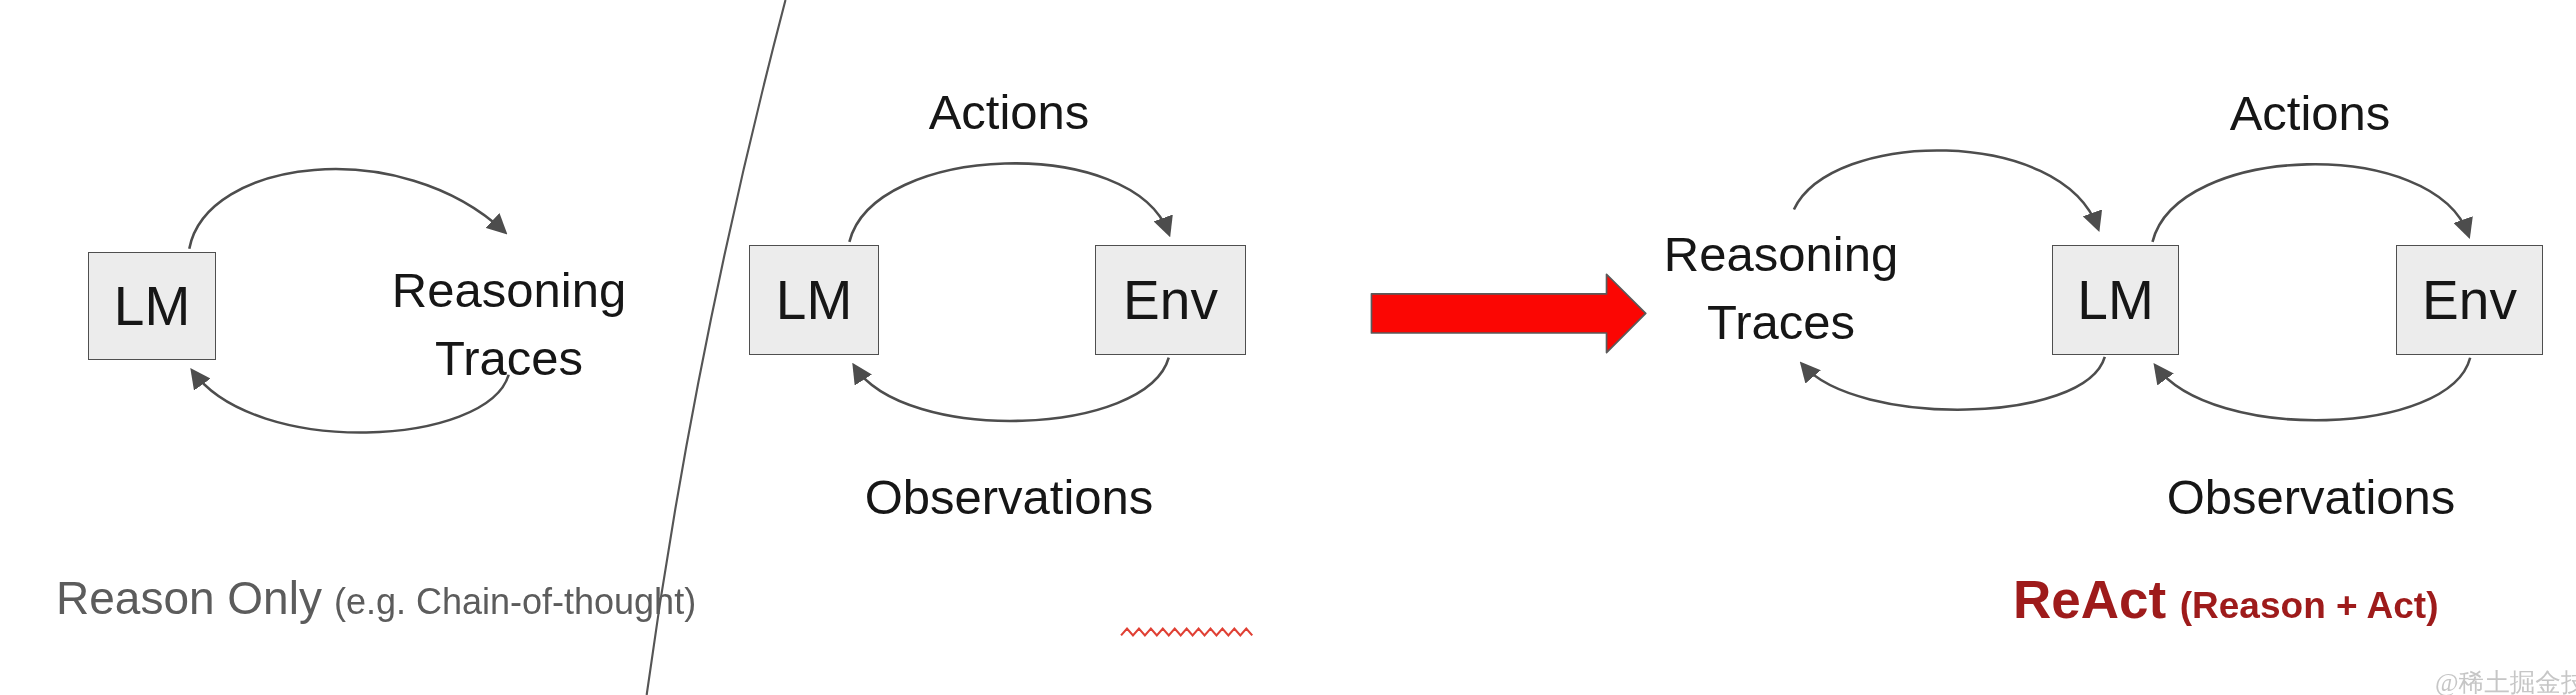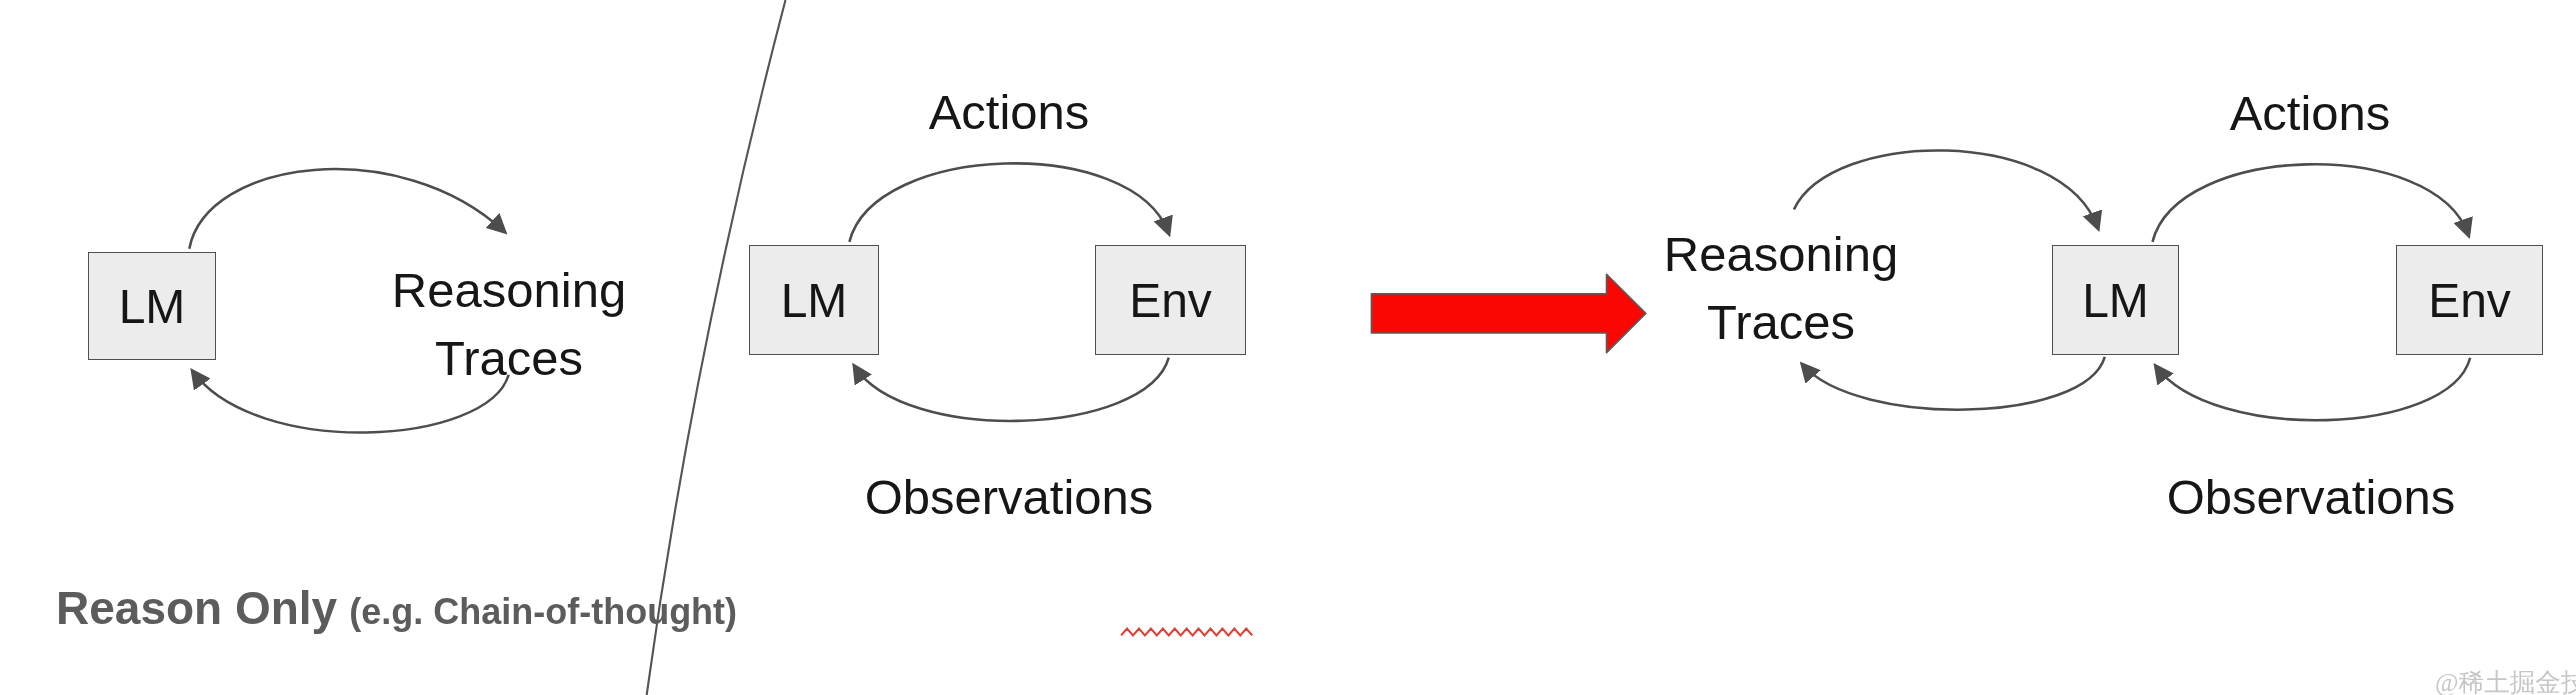"LM" .node-box { font-size: 48px -> 55px }
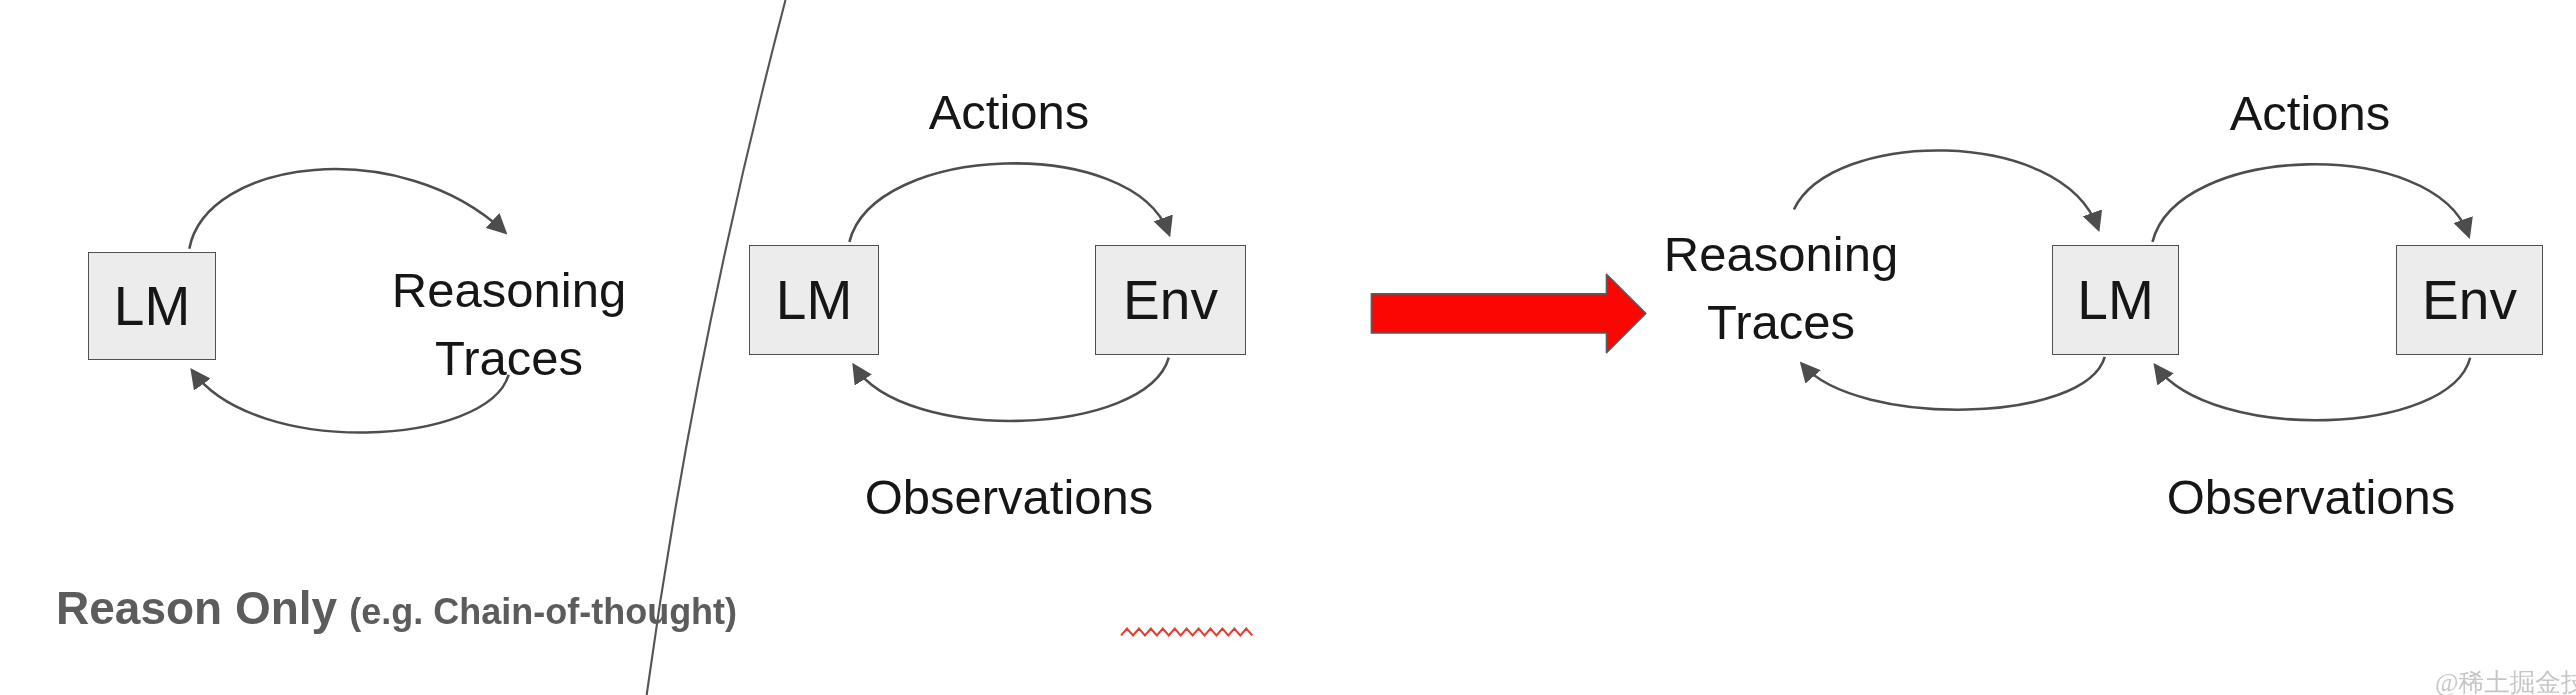"Reason Only (e.g. Chain-of-thought)" .caption { font-weight: bold -> none; line-height: 74px -> 55px }
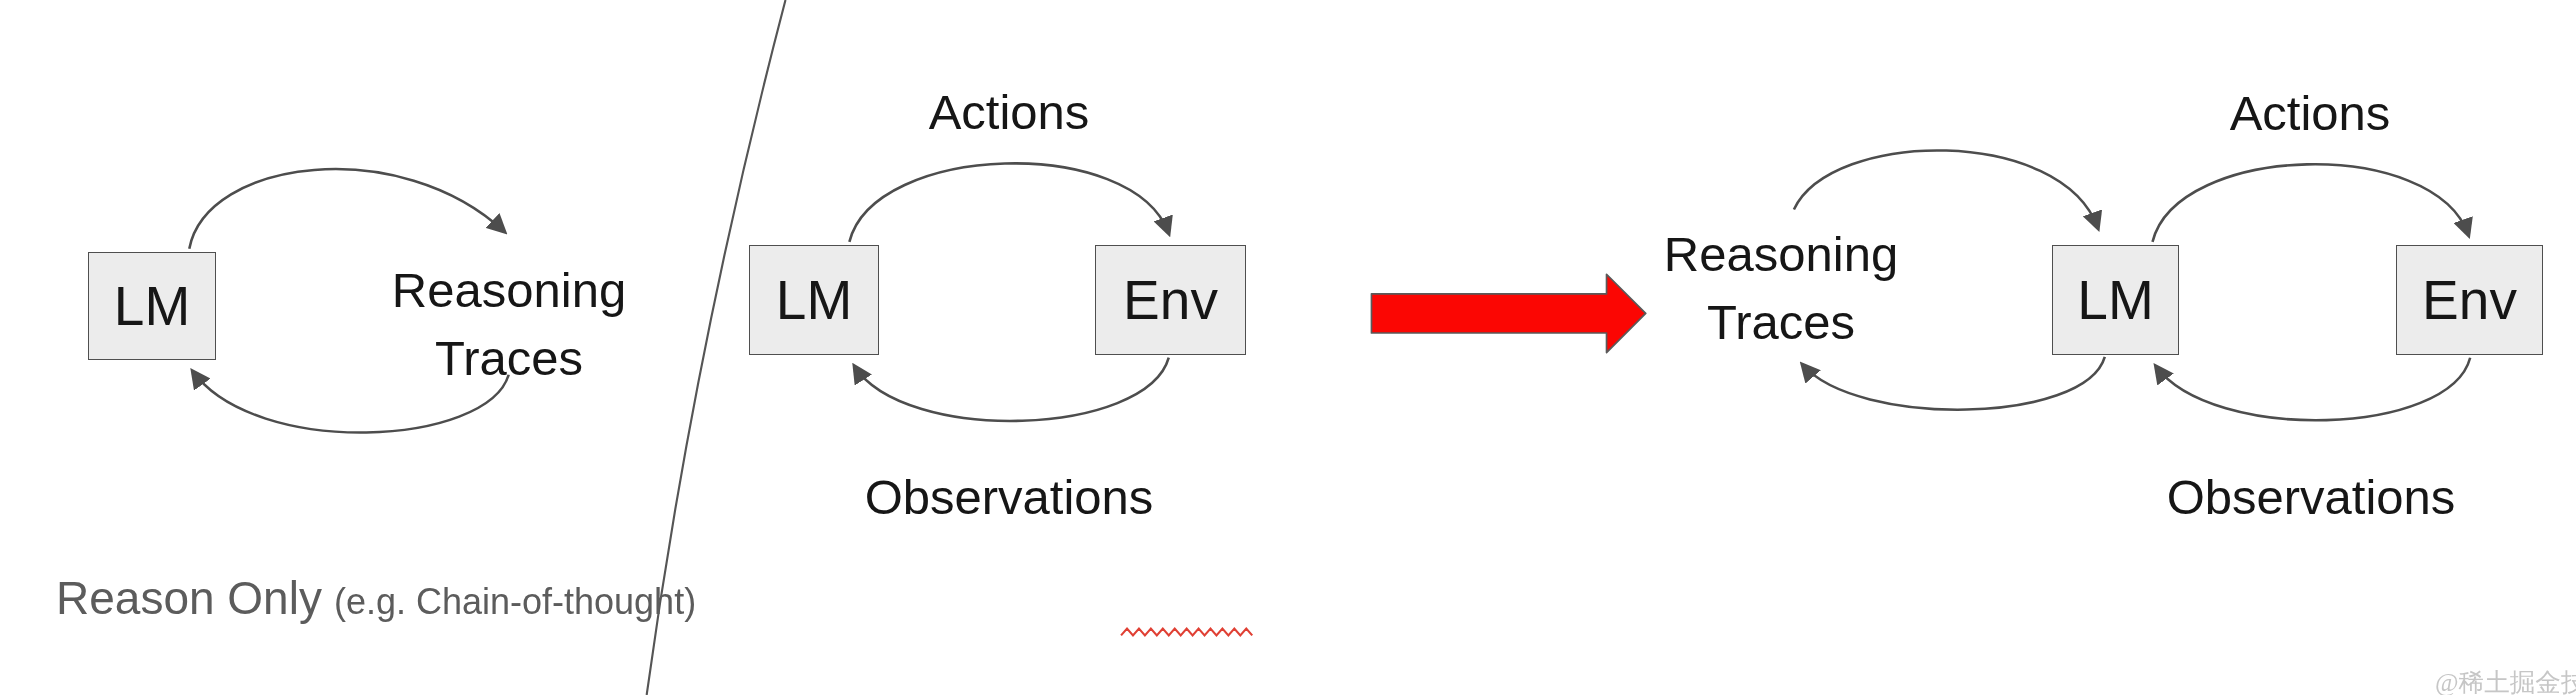"ReAct (Reason + Act)" div.caption-react { html: none -> <div><span>ReAct</span><span>(Reason + Act)</span></div> }
